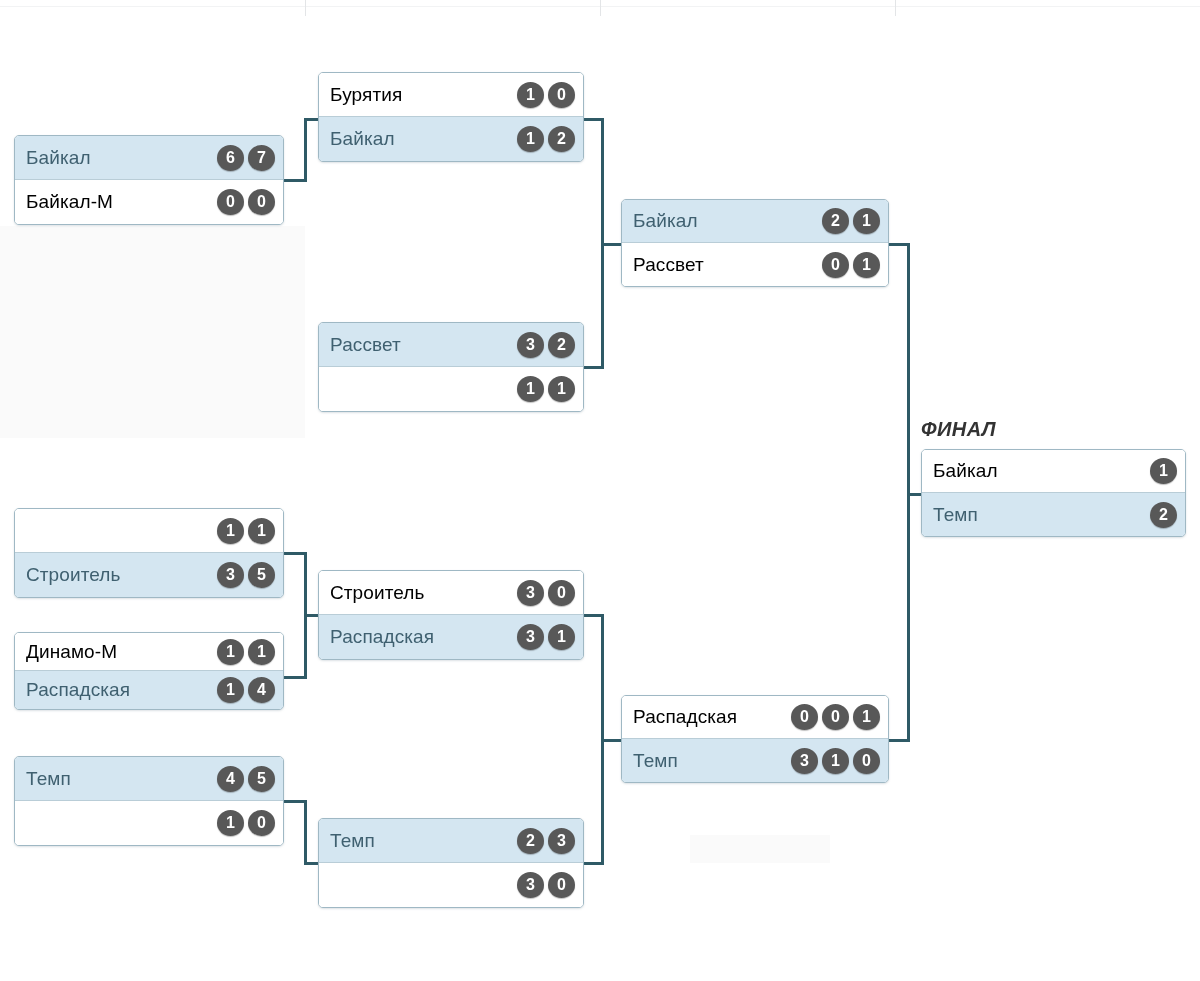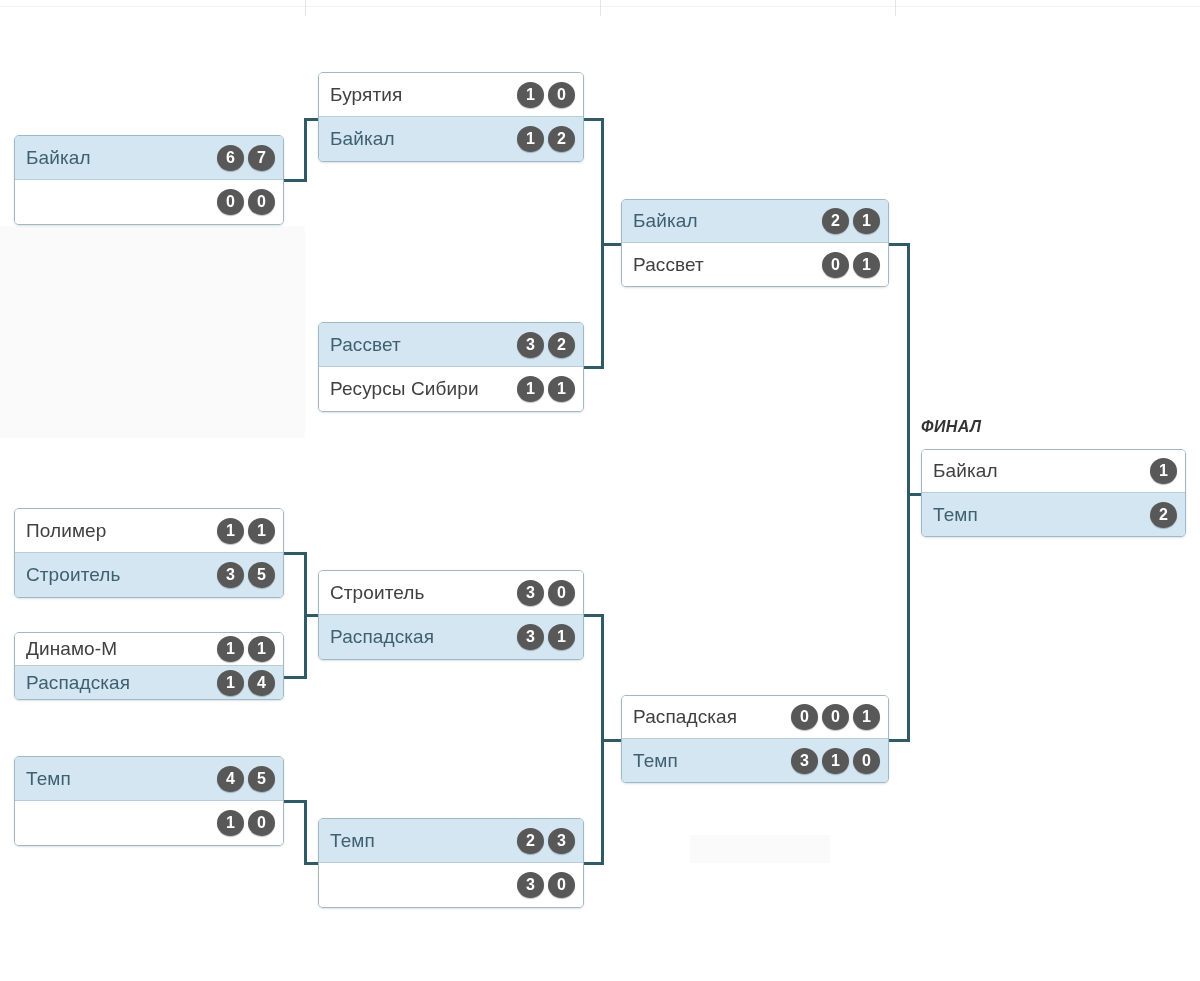"Бурятия" .row .tname { color: #404040 -> #000000 }
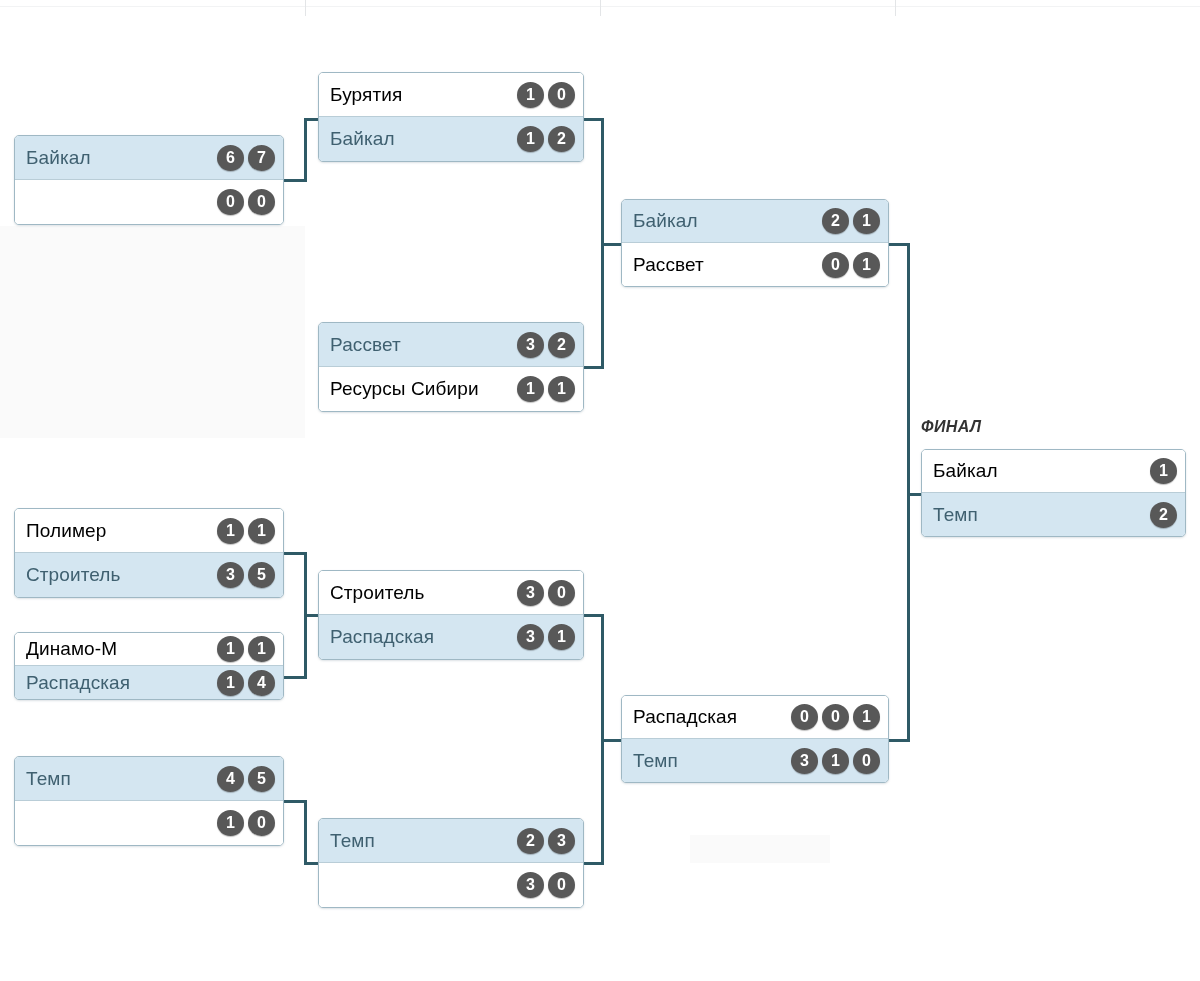"Байкал-М" span.tname { html: none -> <span>Байкал-М</span> }
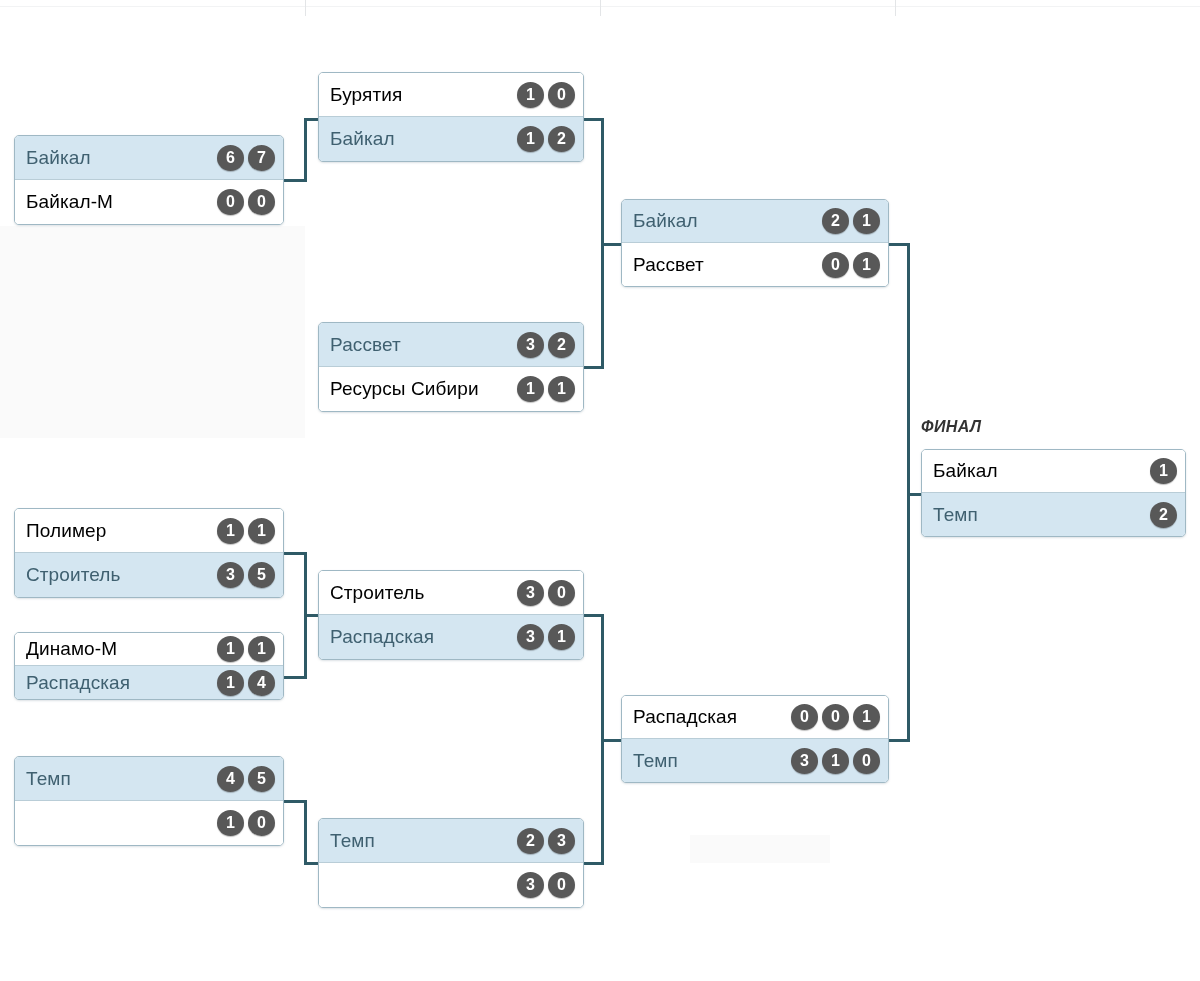"Ресурсы Сибири" span.tname { html: <span>Ресурсы Сибири</span> -> none }
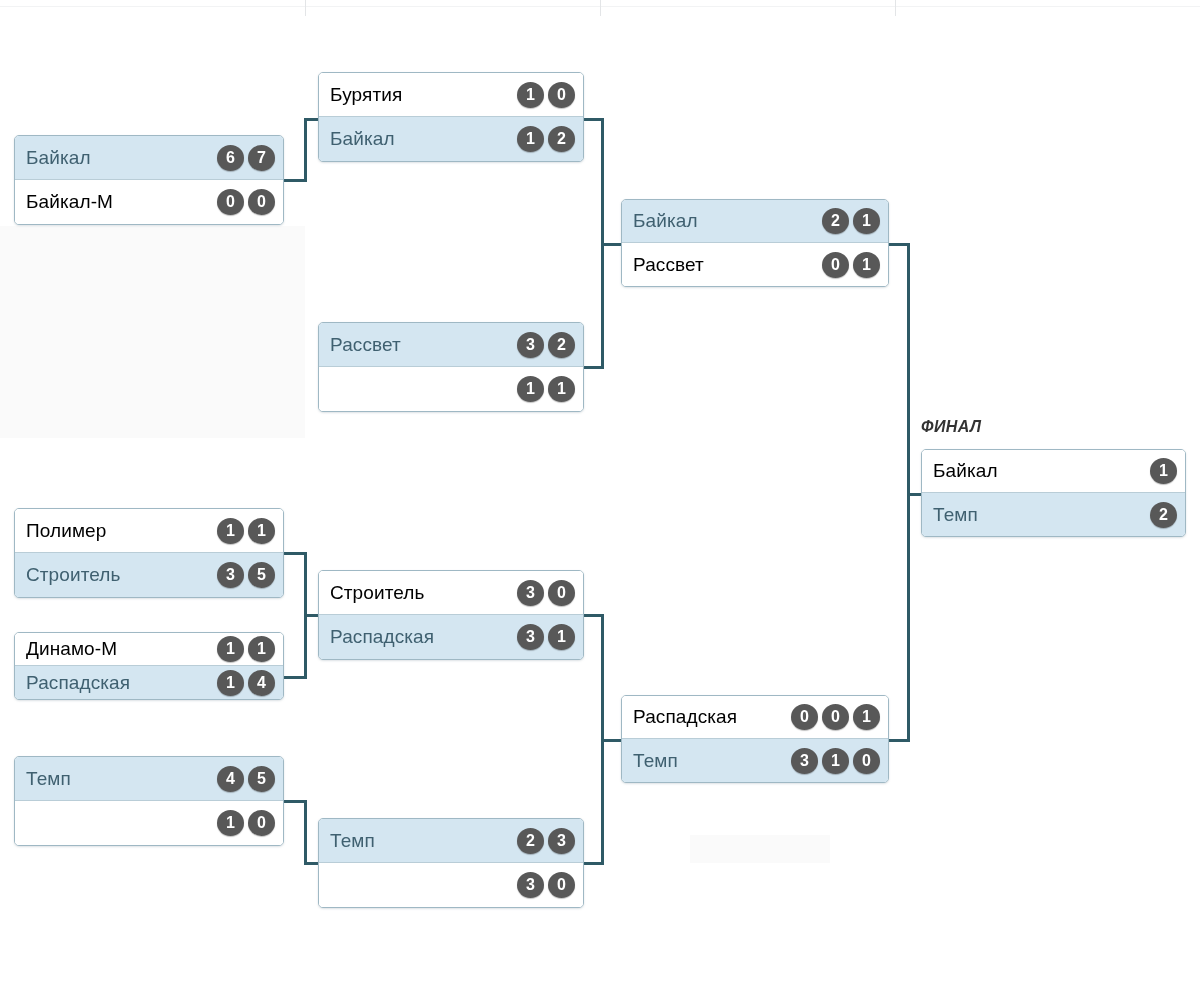"ФИНАЛ" .final-label { font-size: 16px -> 20px }
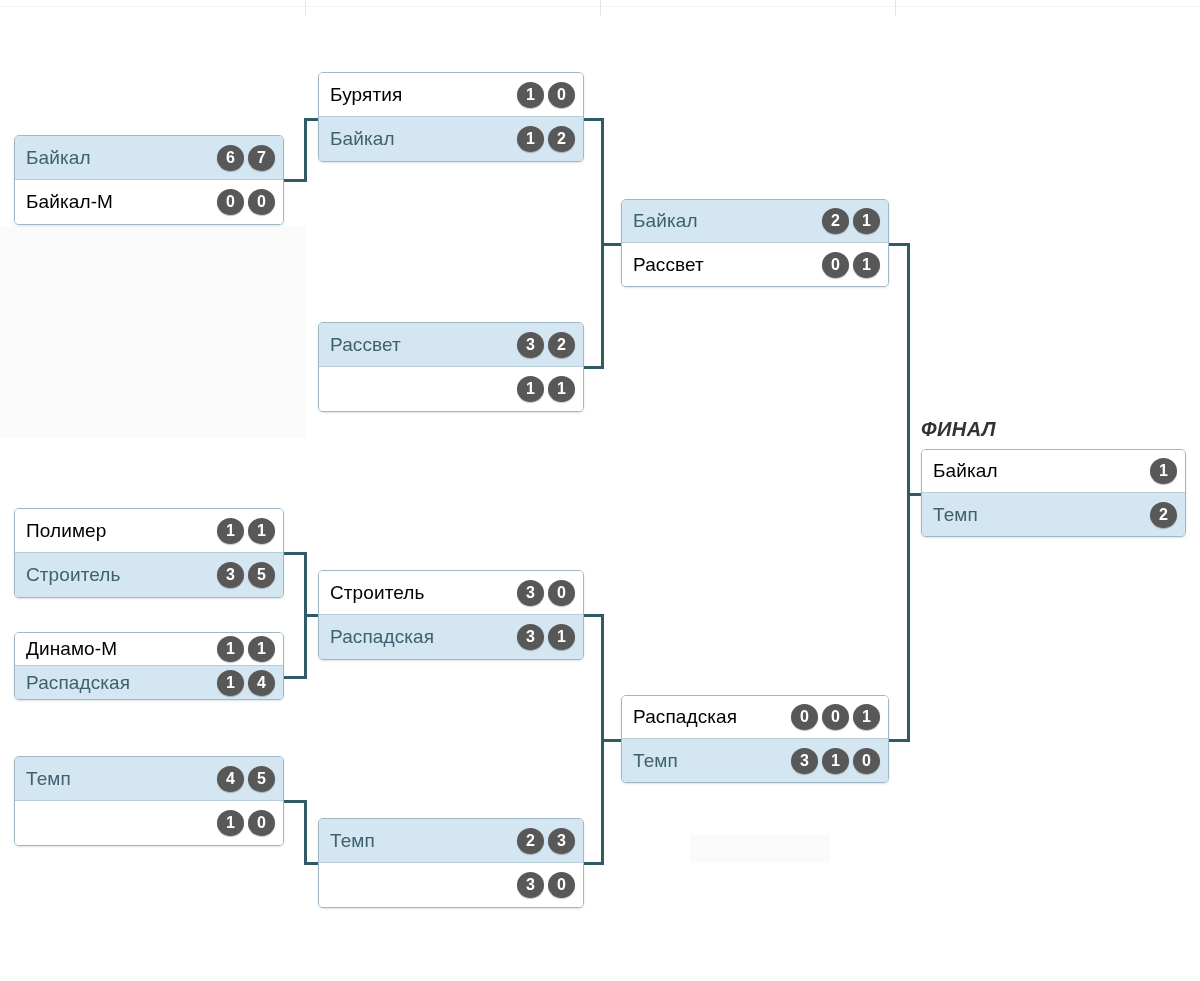"Полимер" span.tname { html: <span>Полимер</span> -> none }
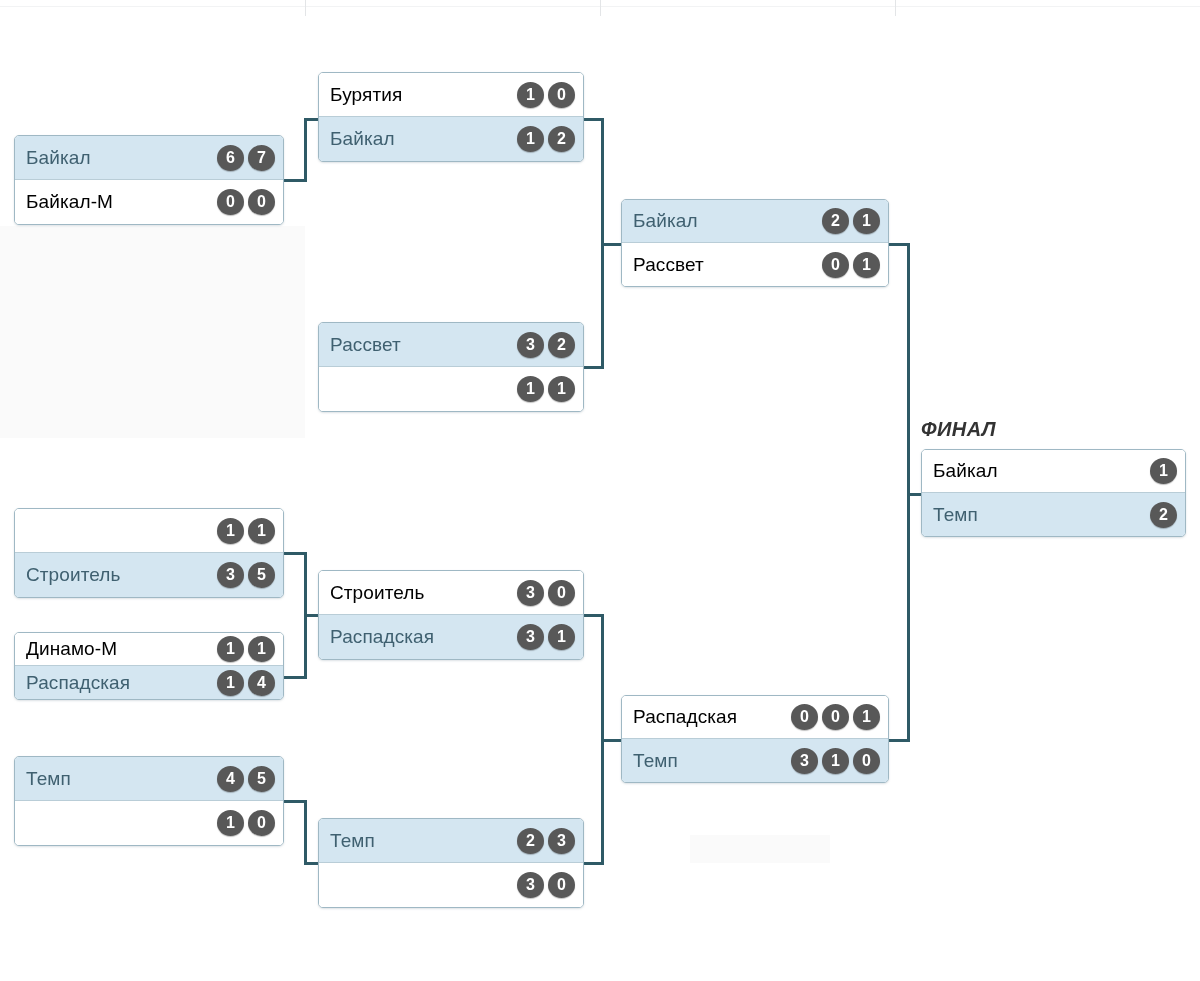"Динамо-М" div.match { height: 68px -> 78px }
